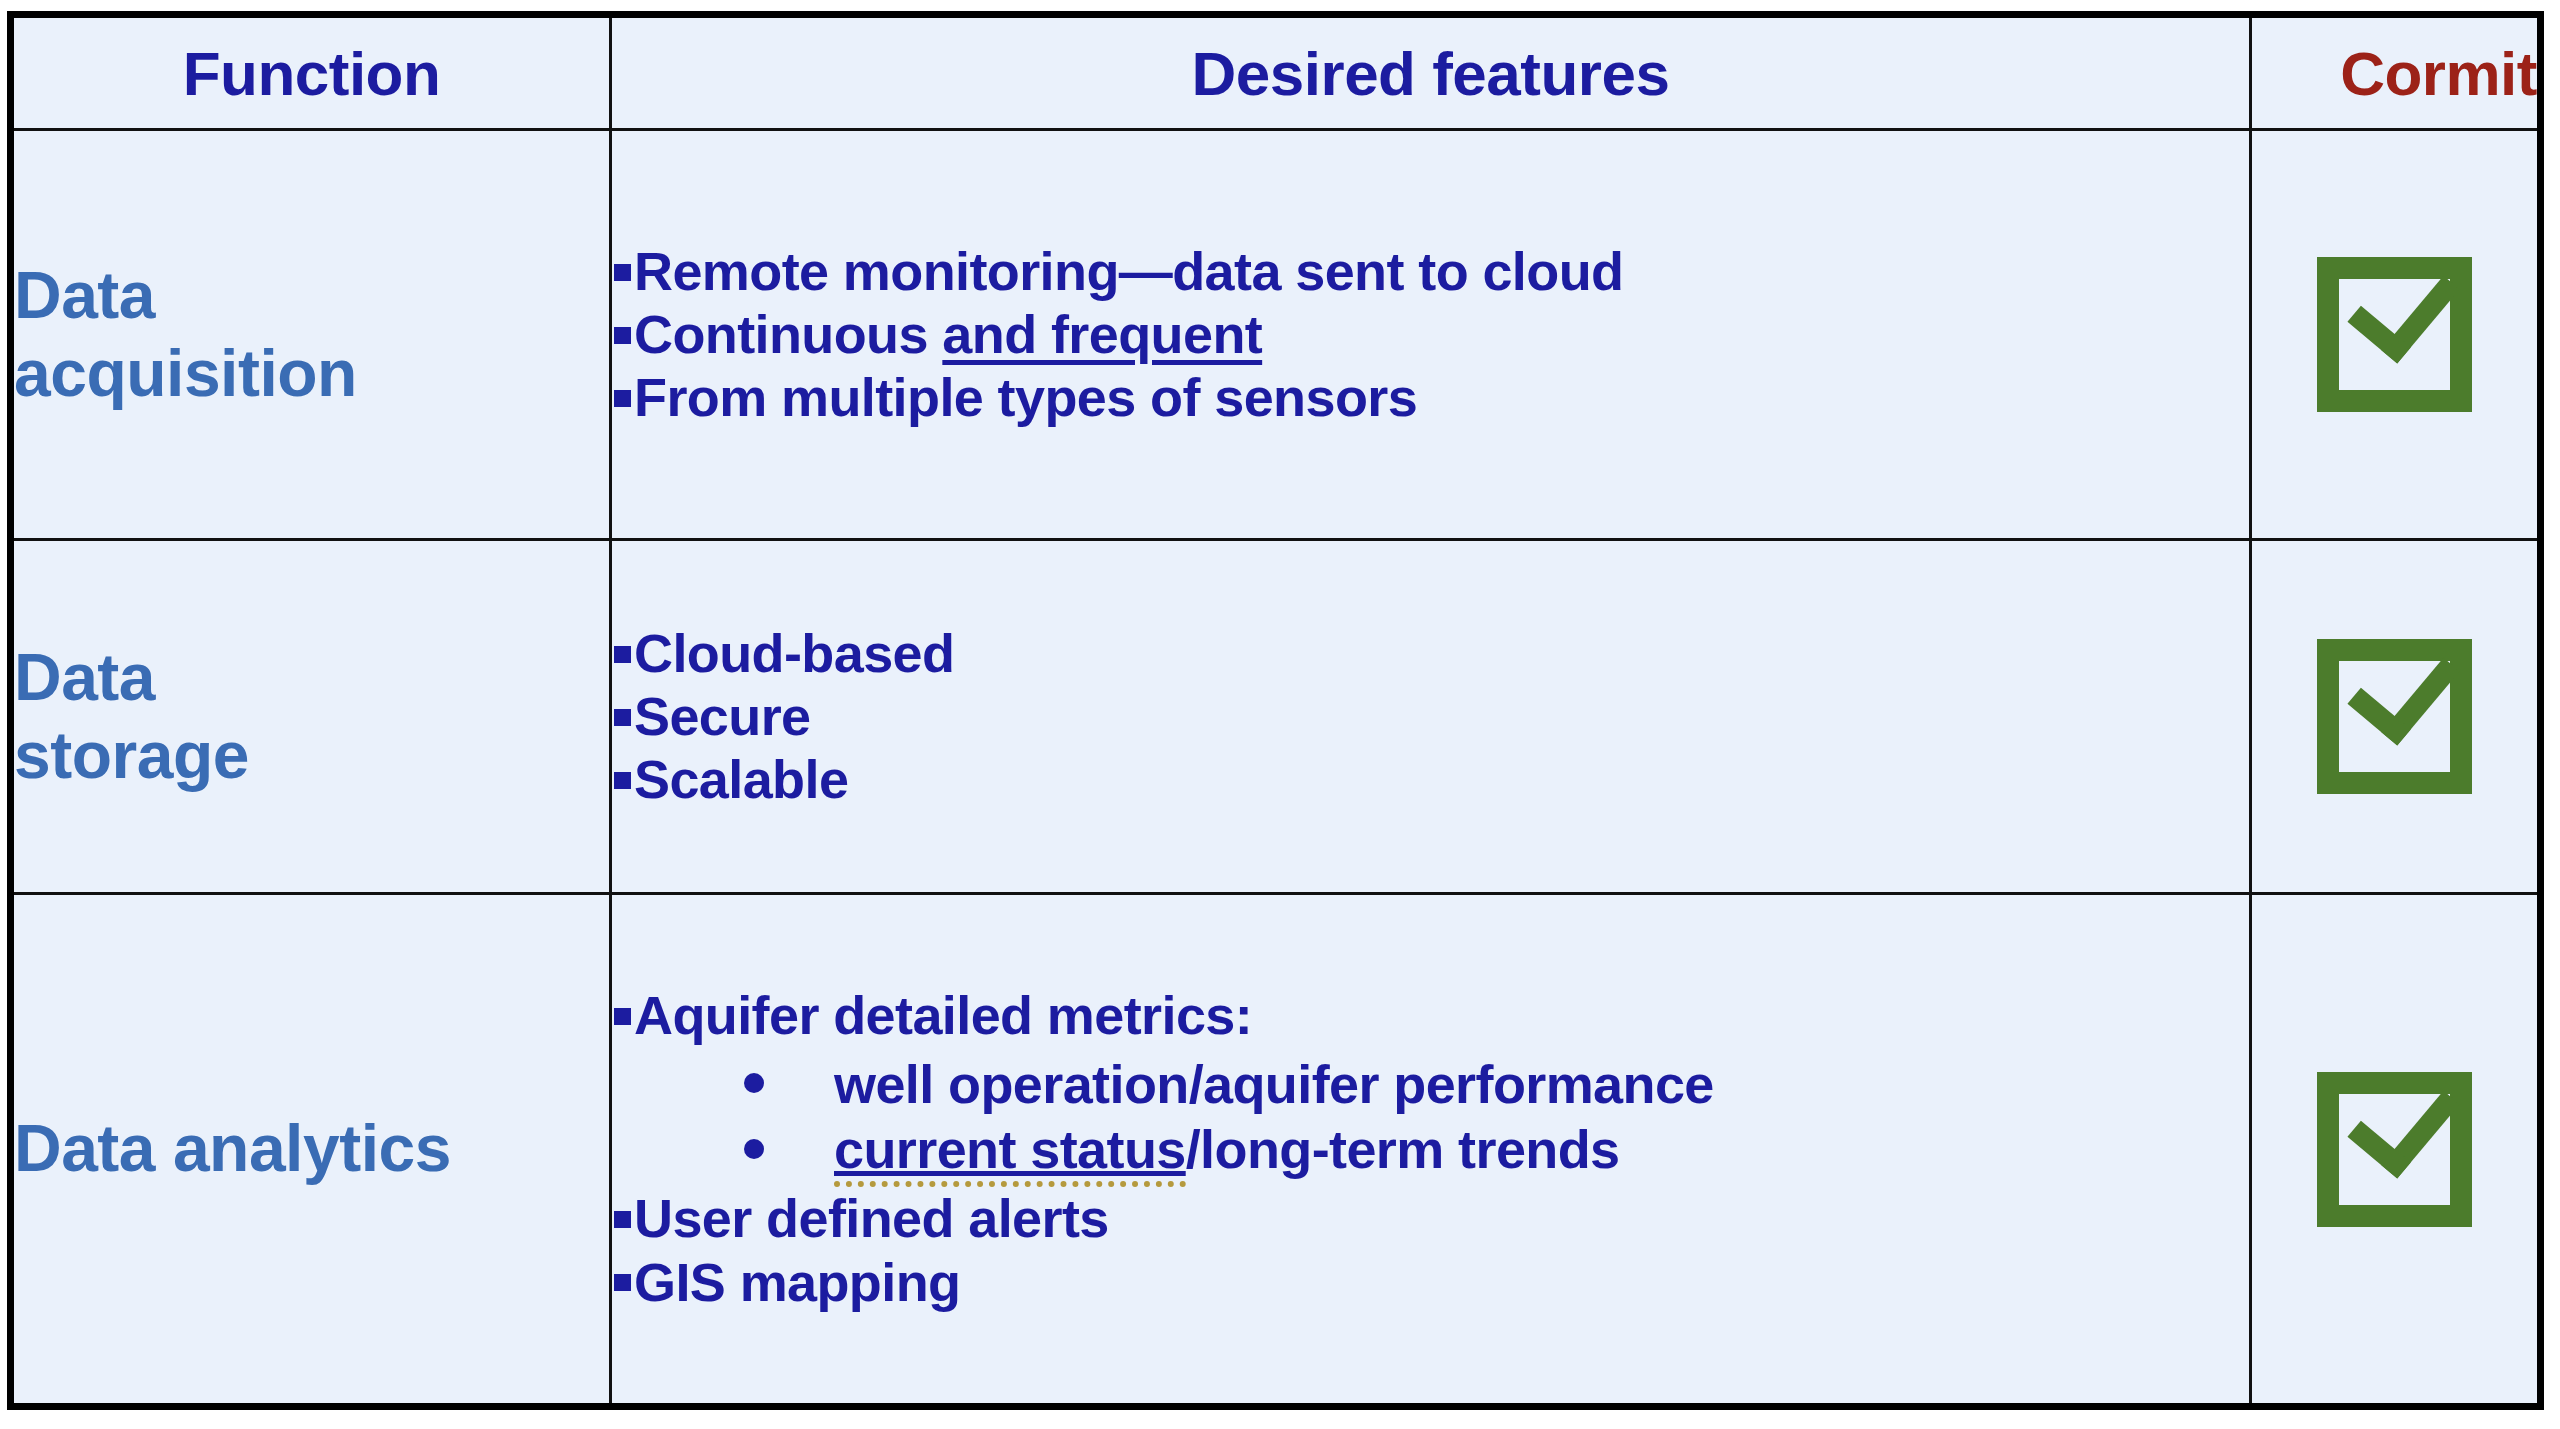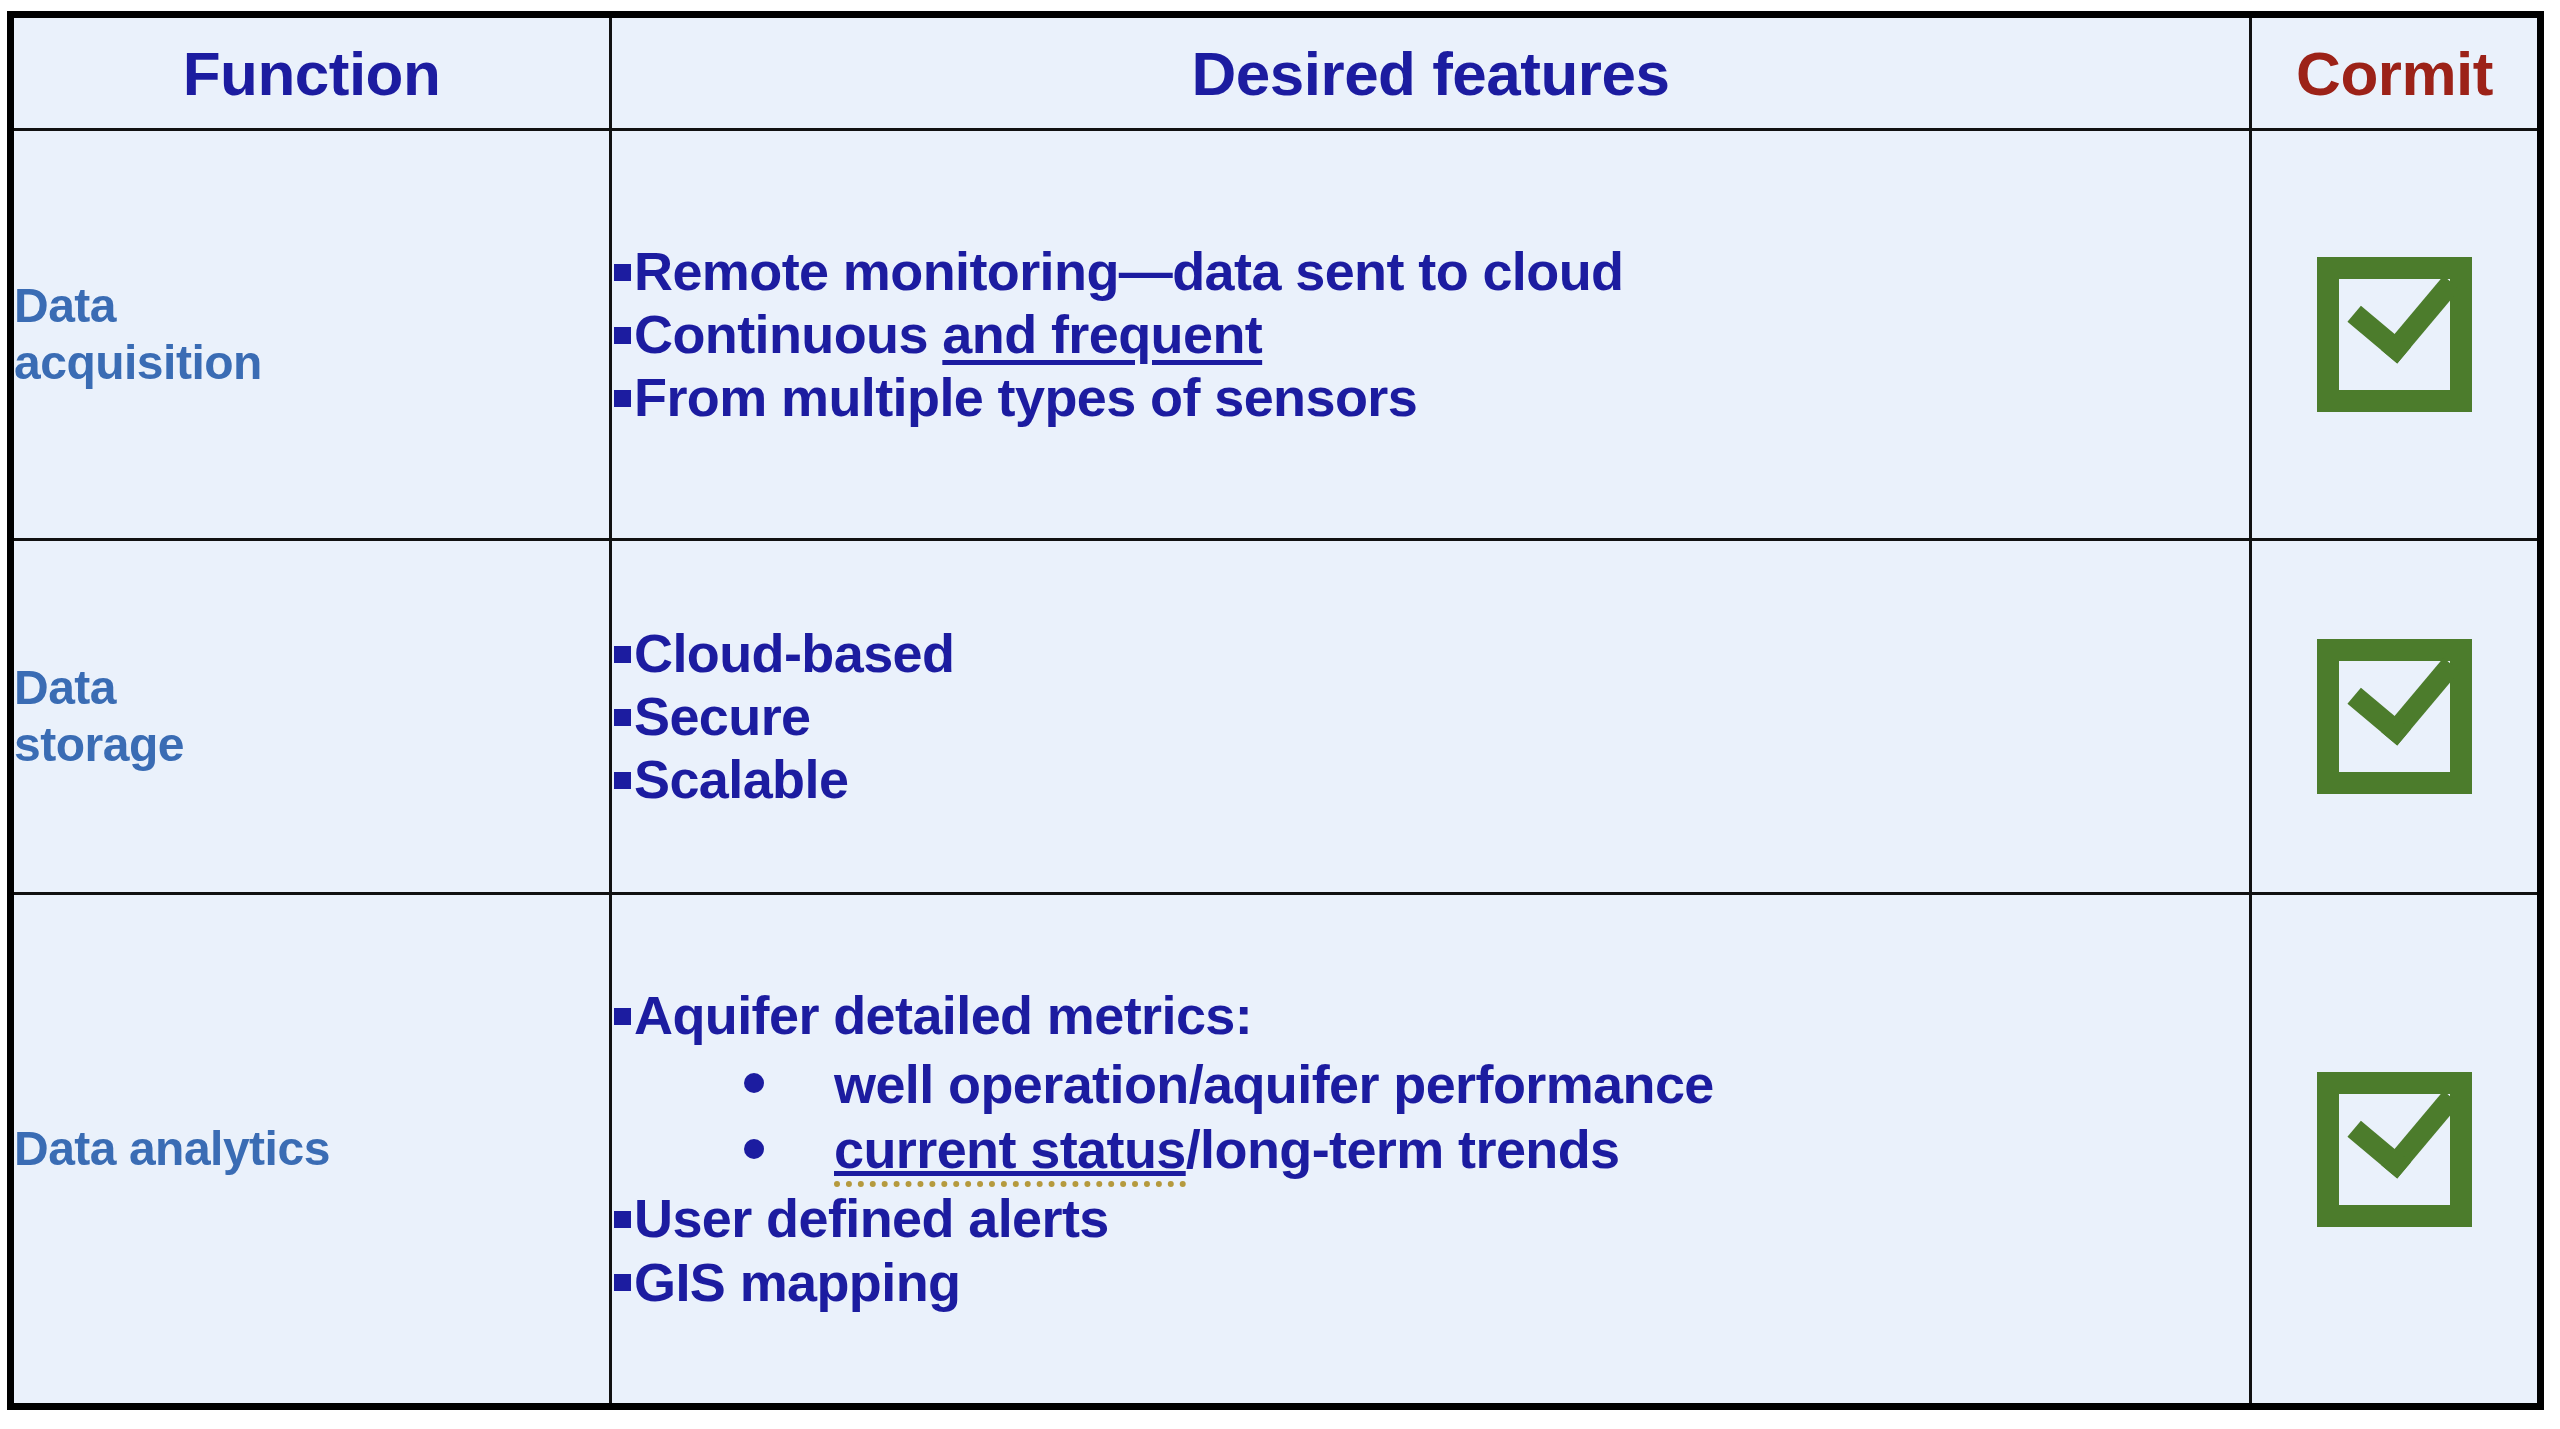"Cormit" th.h-status { text-align: none -> right }
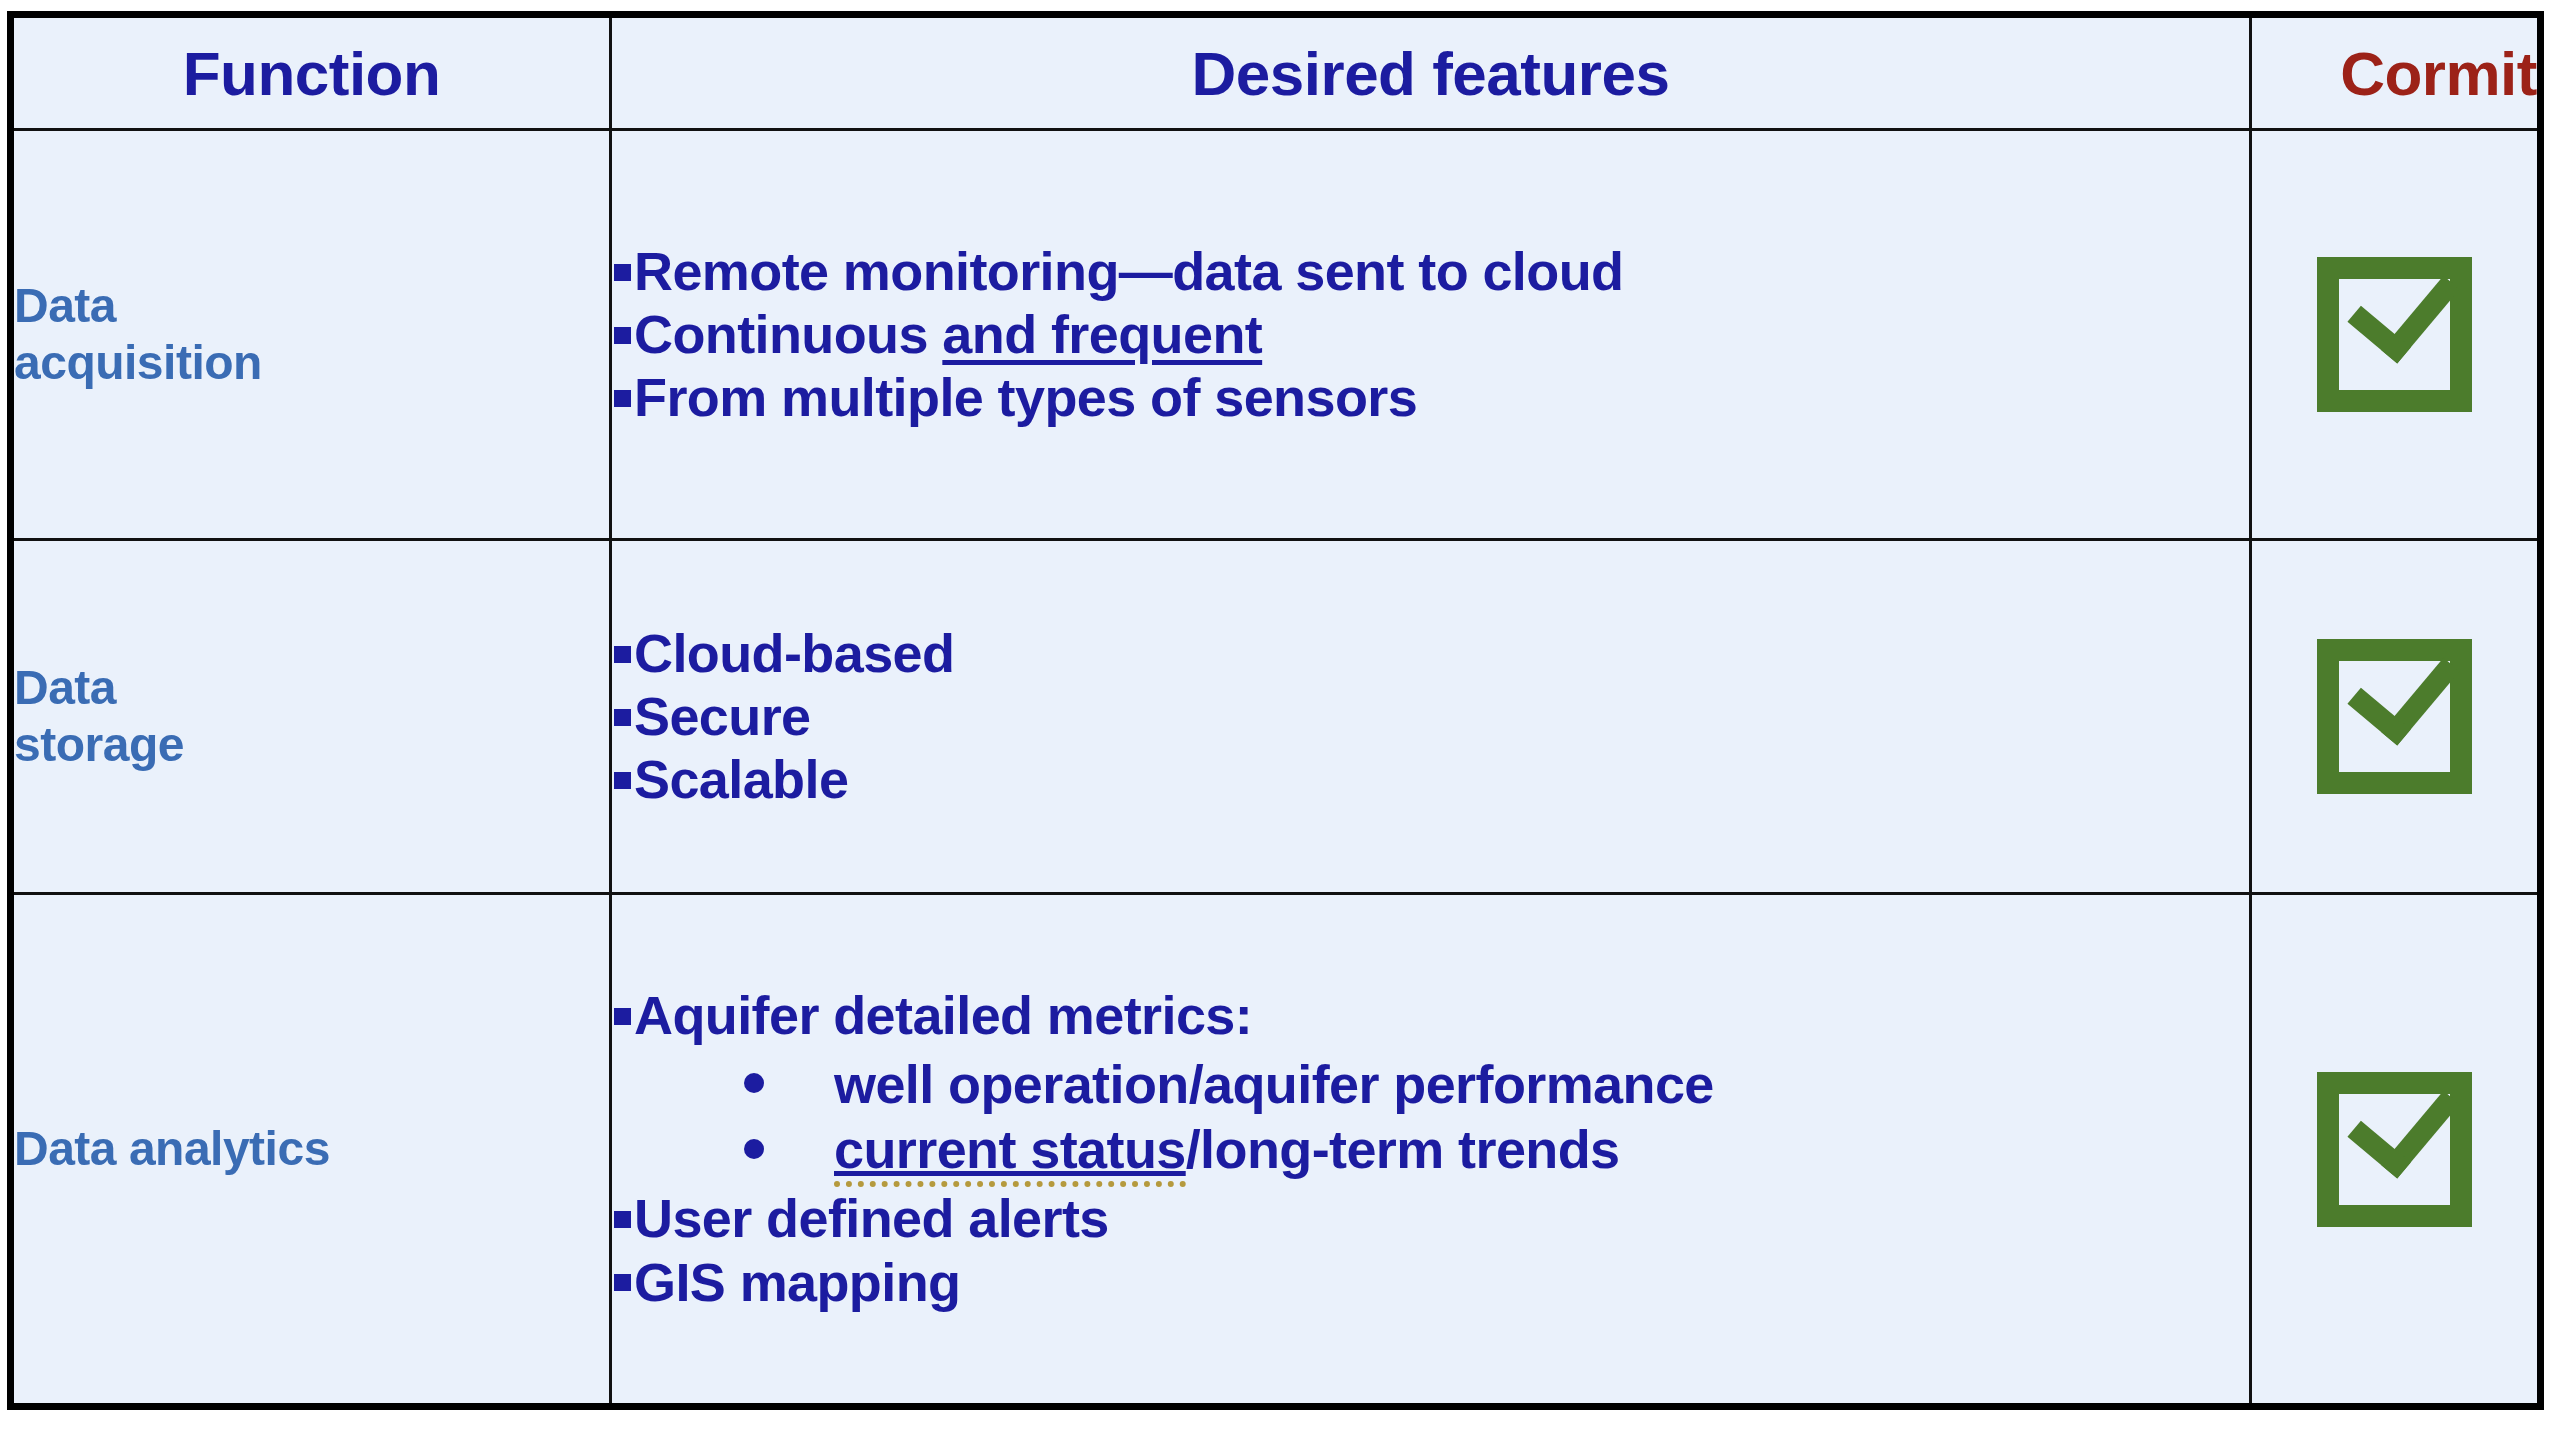"Data" td.fn-cell { font-size: 48px -> 66px }
